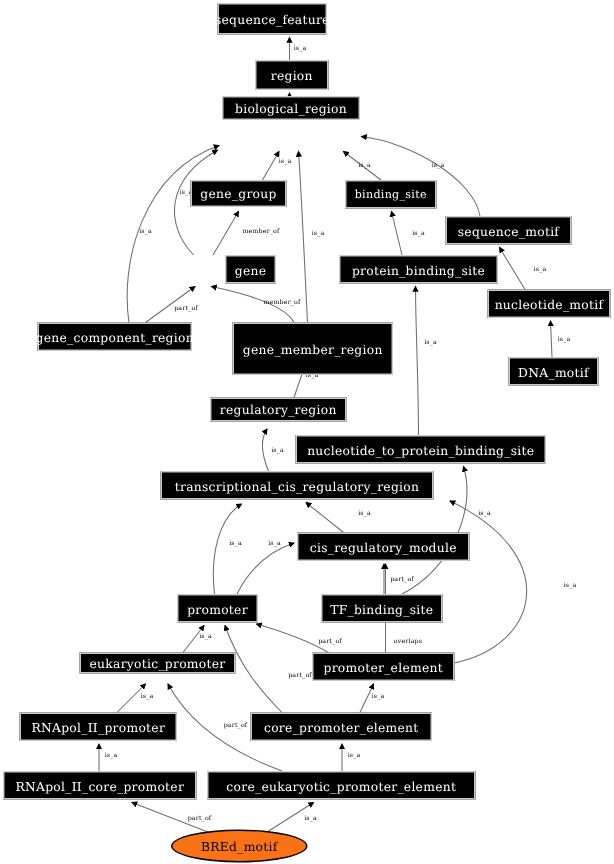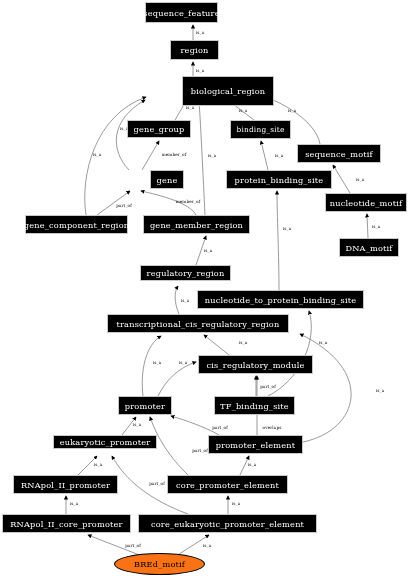"biological_region" div.node { height: 30px -> 16px; margin-left: 34px -> none; top: 76px -> 64px }
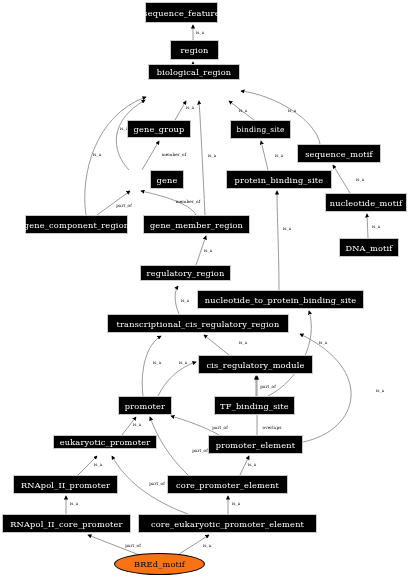"gene_member_region" div.node { height: 19px -> 35px; left: 143px -> 155px }
